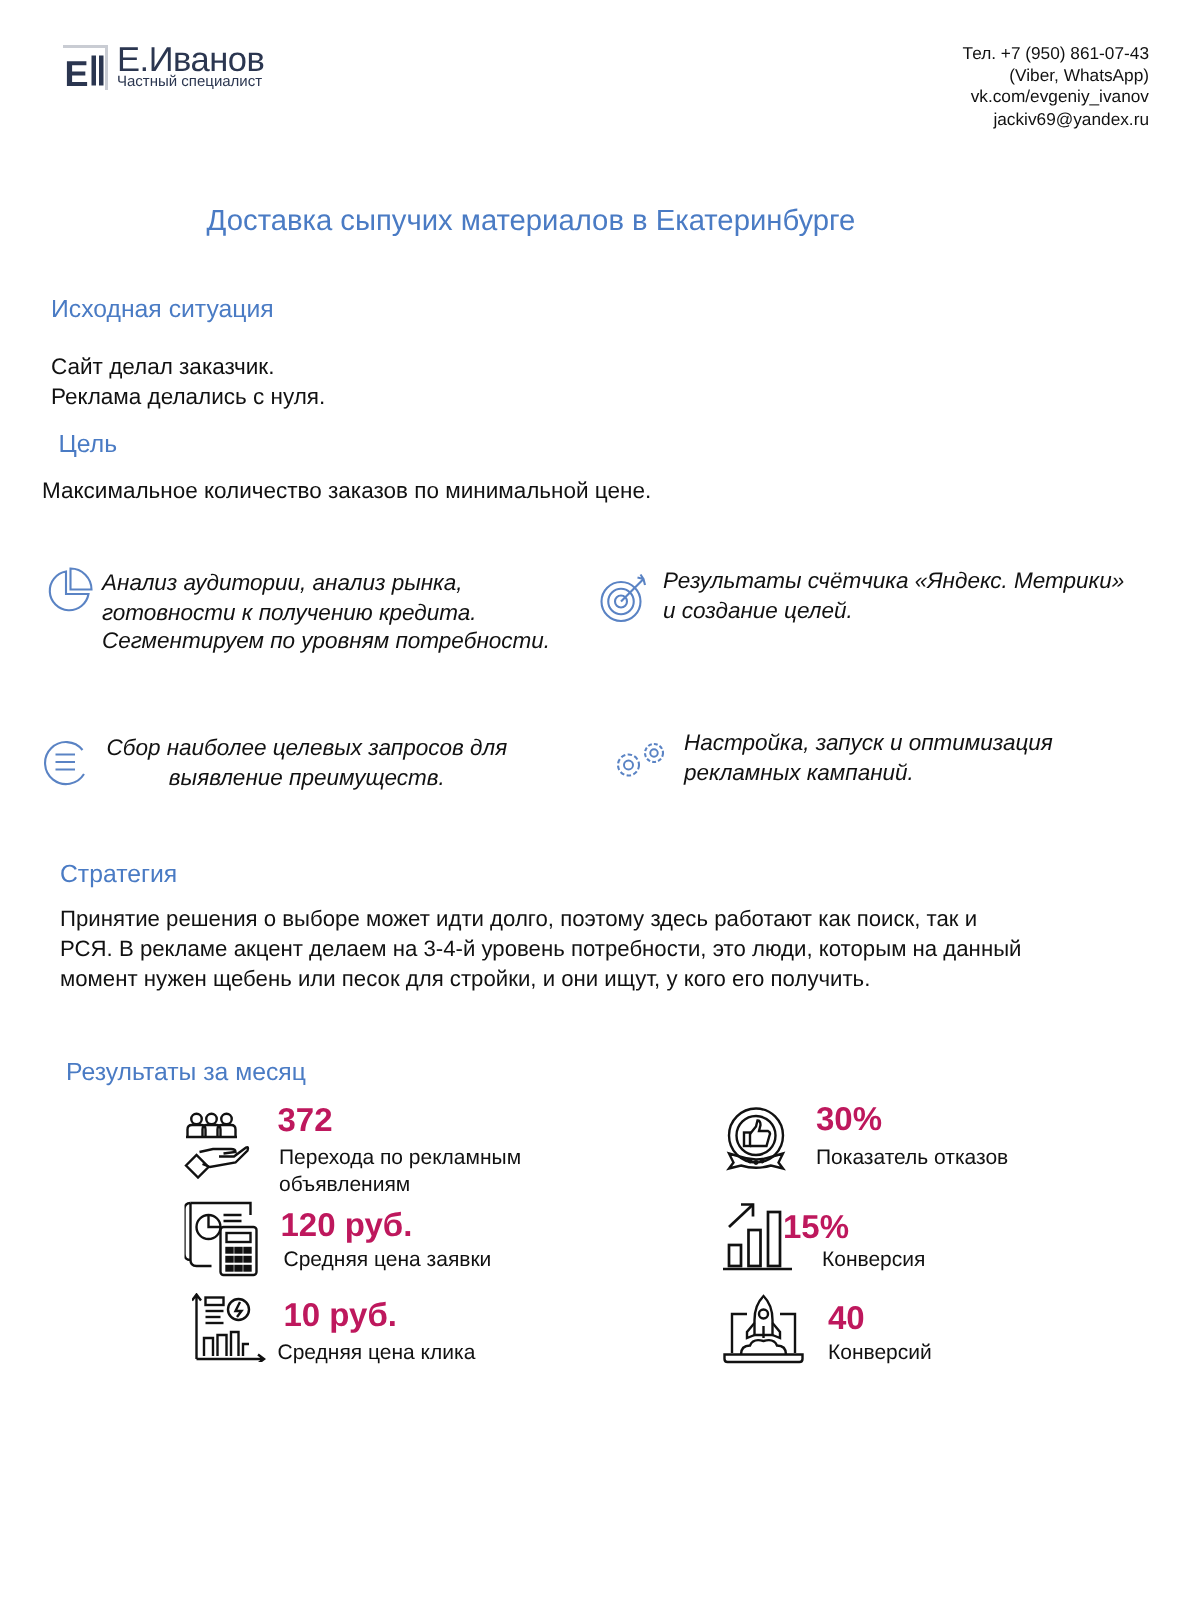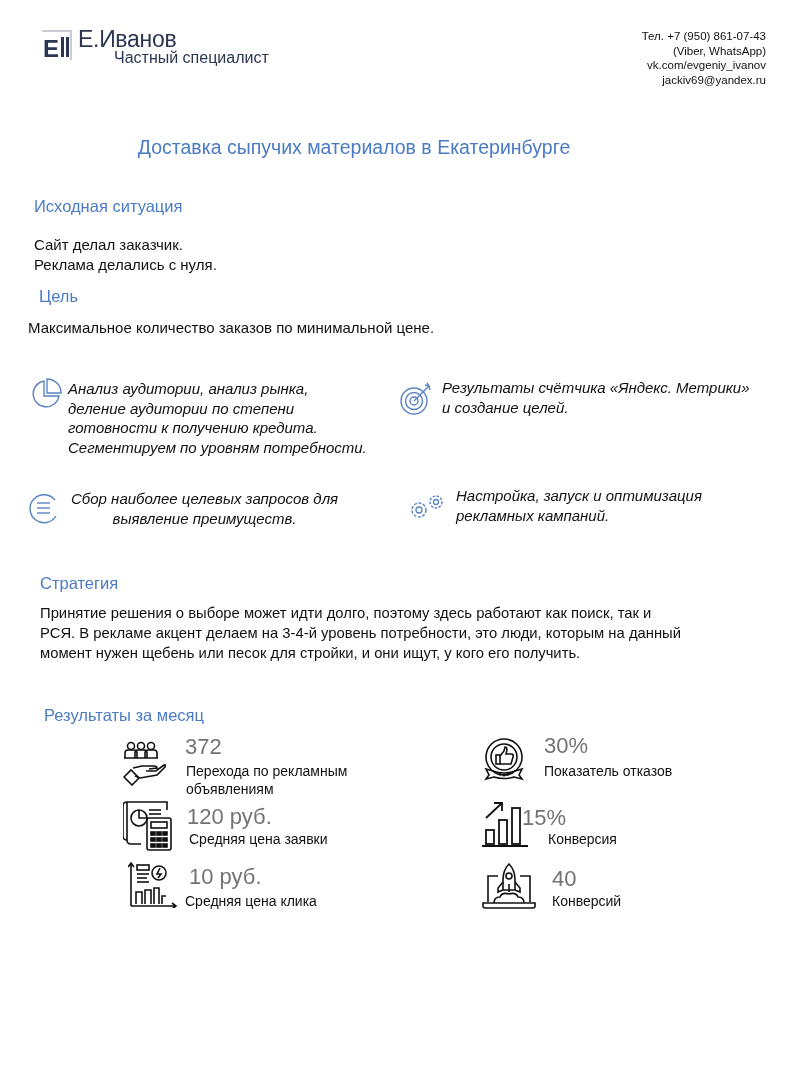"Частный специалист" .logo-sub { font-size: 16px -> 10px; margin-left: 36px -> none }
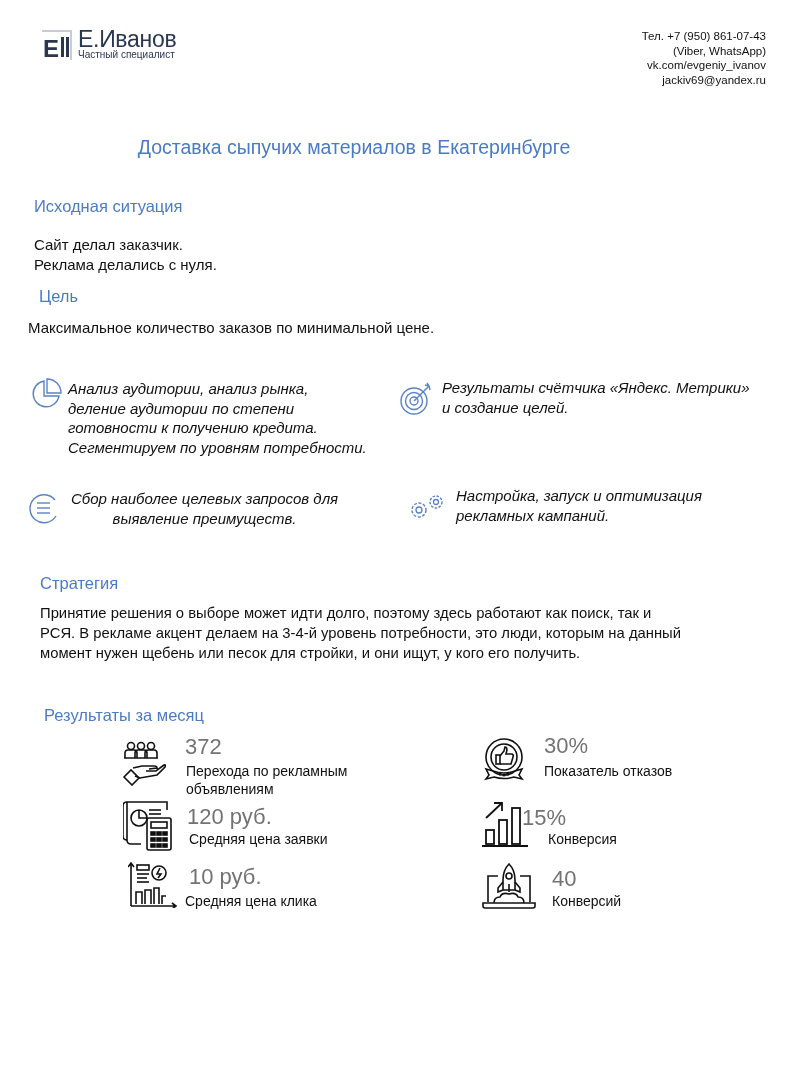"деление аудитории по степени" div { html: <div>деление аудитории по степени</div> -> none }
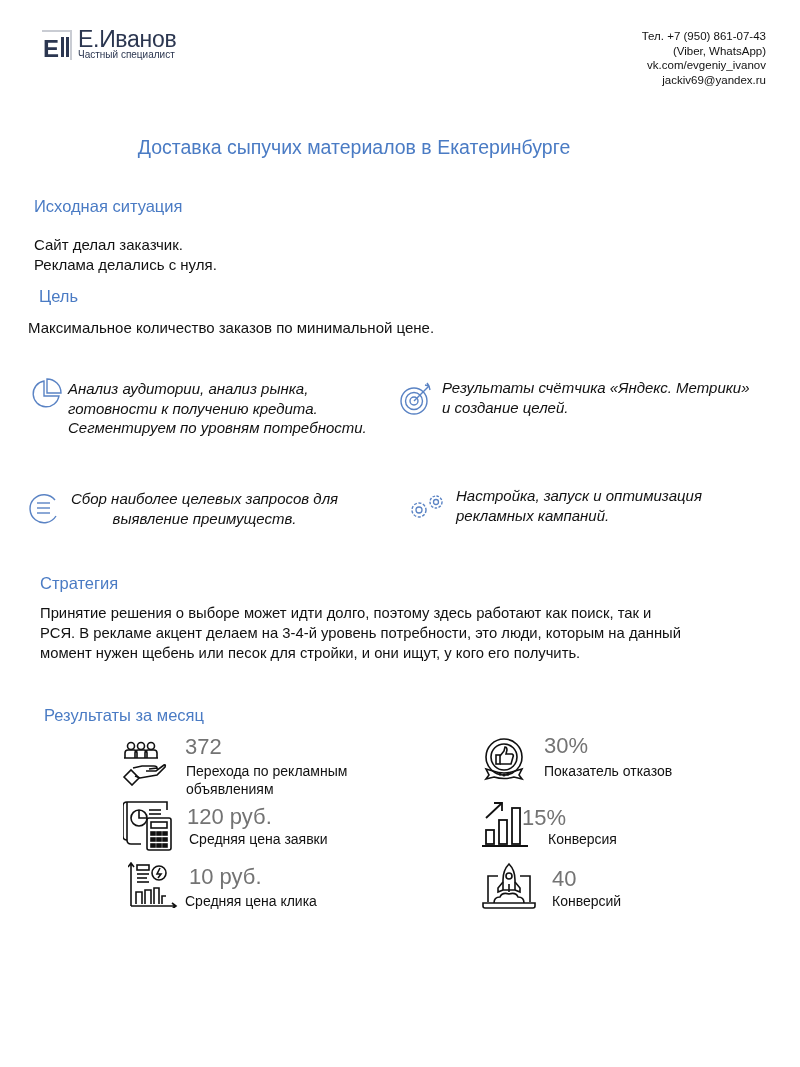"372" .res-num { color: #737373 -> #be185d; font-weight: none -> bold }
